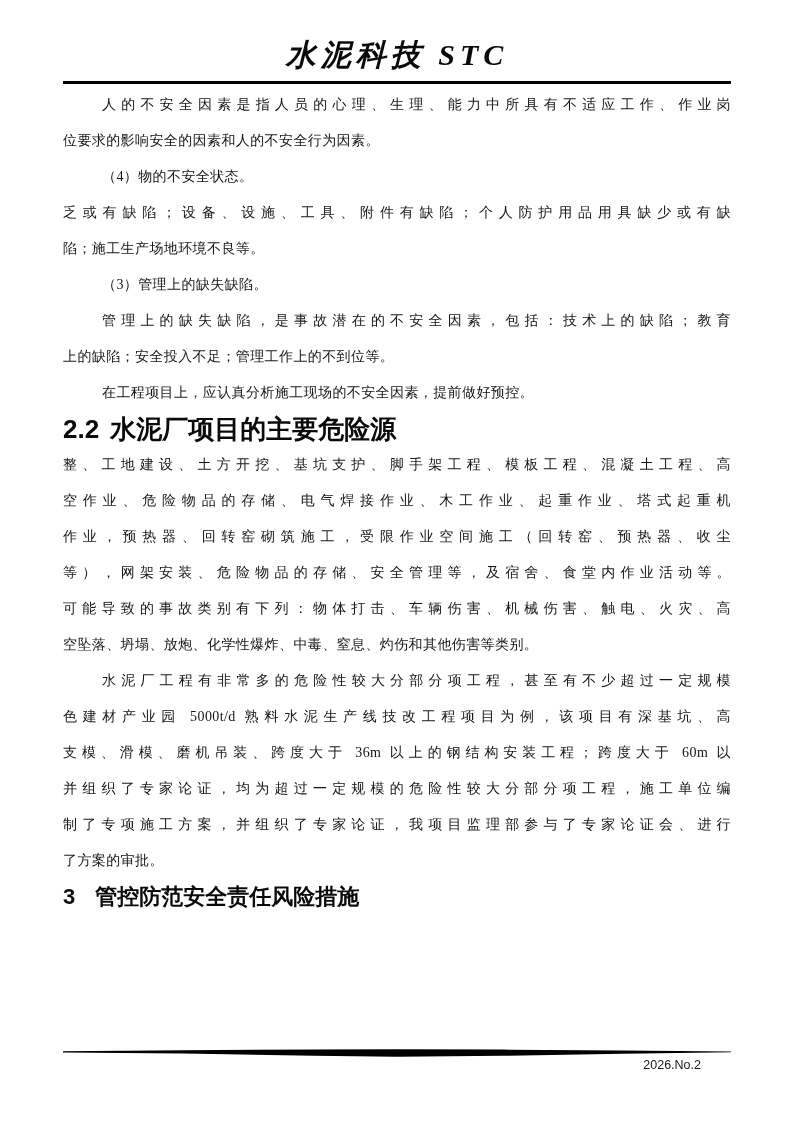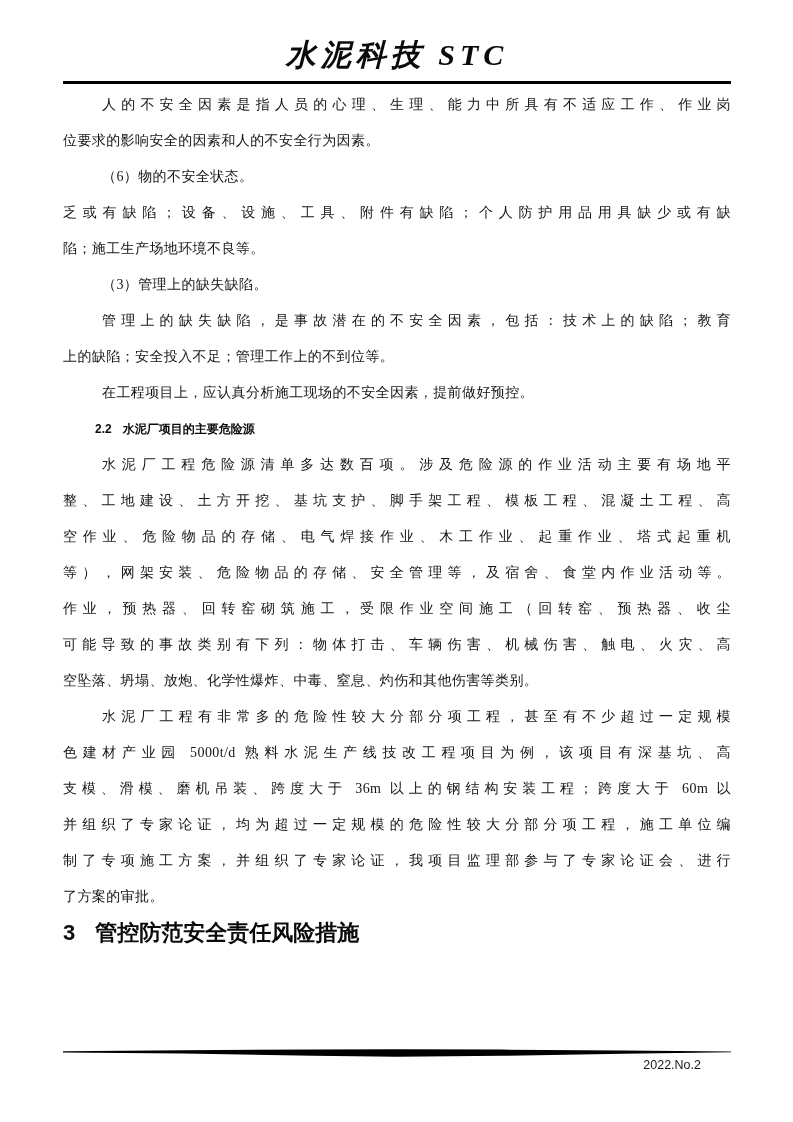"（6）物的不安全状态。" div.tline { text: 6 -> 4 }
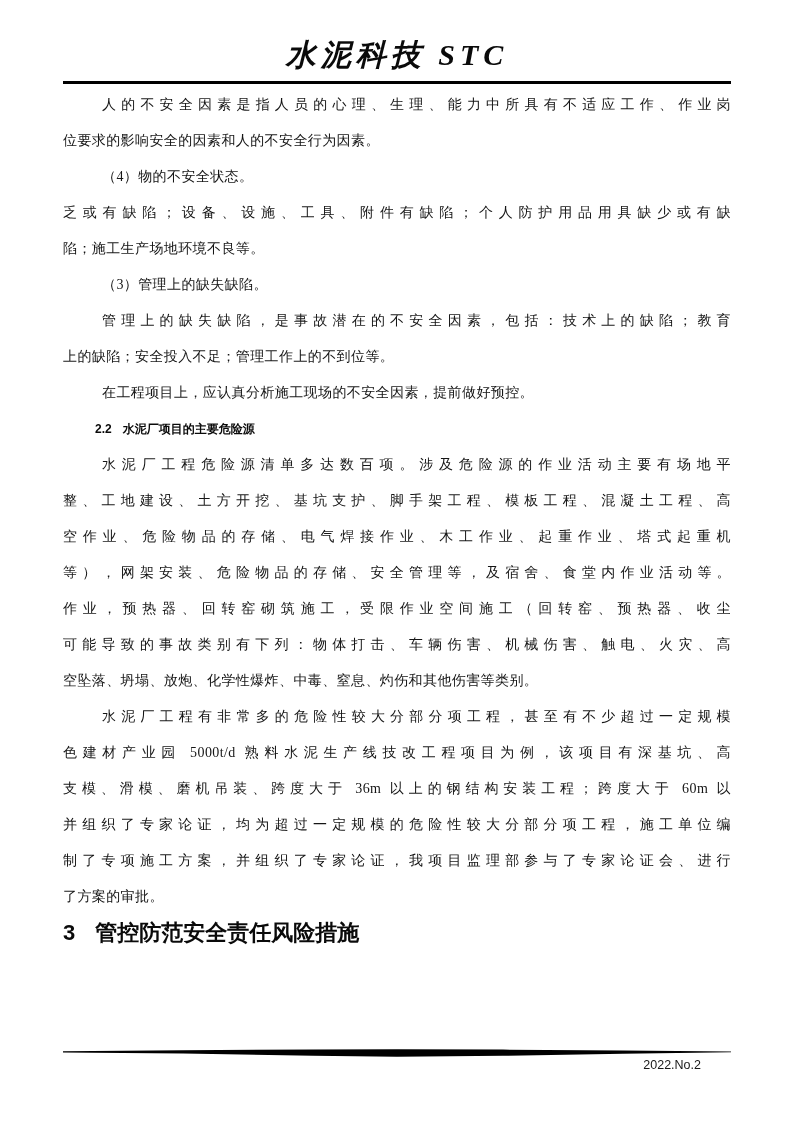"2.2 水泥厂项目的主要危险源" .heading.h2 { font-size: 12px -> 26px; margin-left: 32px -> none }
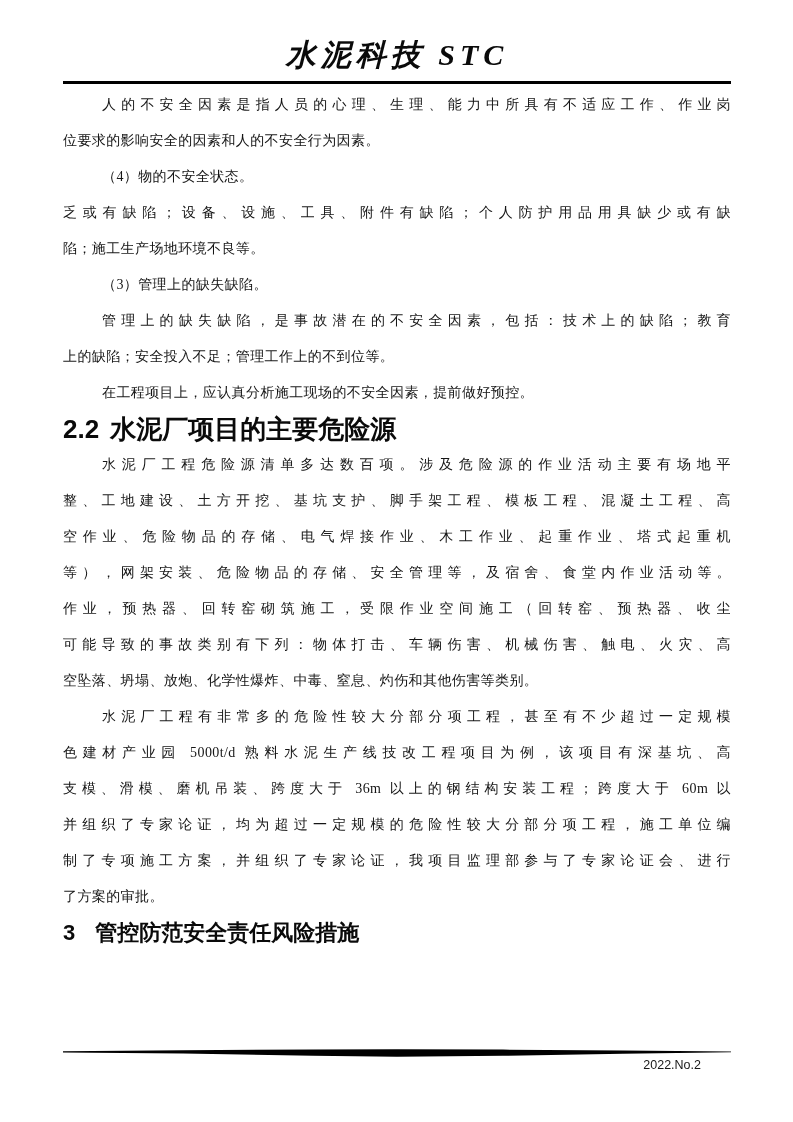"水泥厂工程危险源清单多达数百项。涉及危险源的作业活动主要有场地平" div.tline { html: <div>水泥厂工程危险源清单多达数百项。涉及危险源的作业活动主要有场地平</div> -> none }
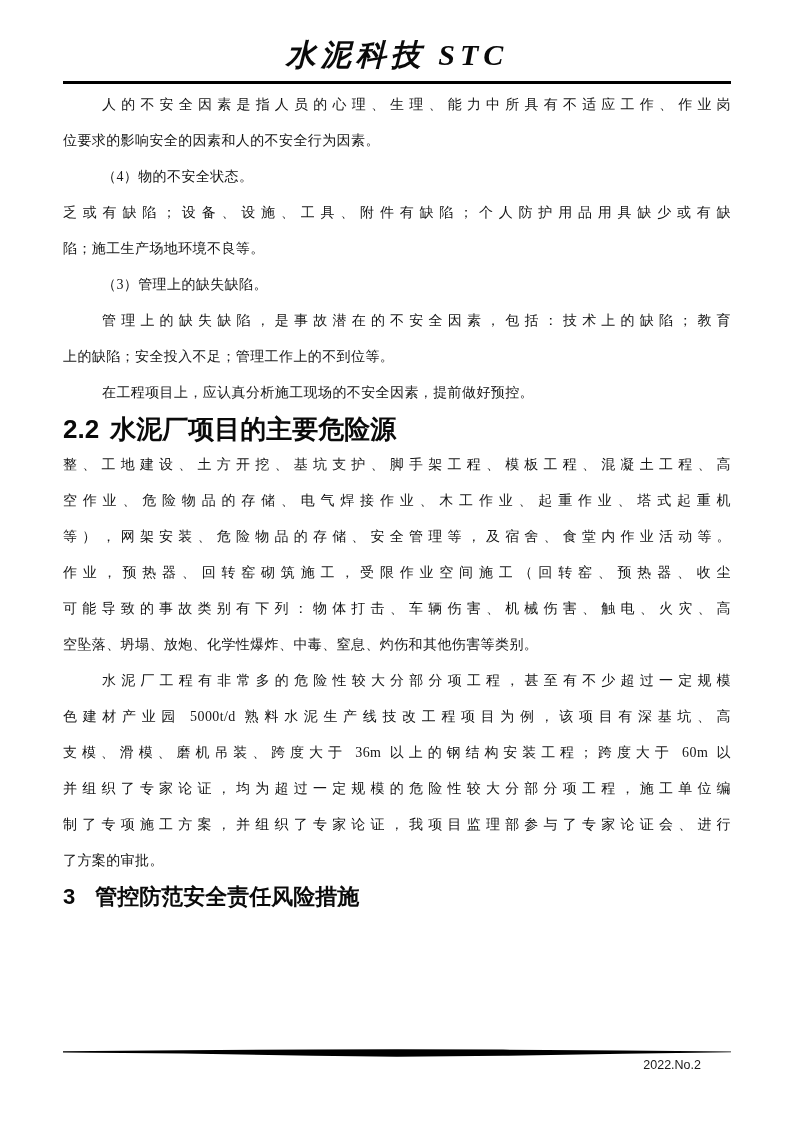"等），网架安装、危险物品的存储、安全管理等，及宿舍、食堂内作业活动等。" div.tline { order: before "作业，预热器、回转窑砌筑施工，受限作业空间施工（回转窑、预热器、收尘" -> after "作业，预热器、回转窑砌筑施工，受限作业空间施工（回转窑、预热器、收尘" }
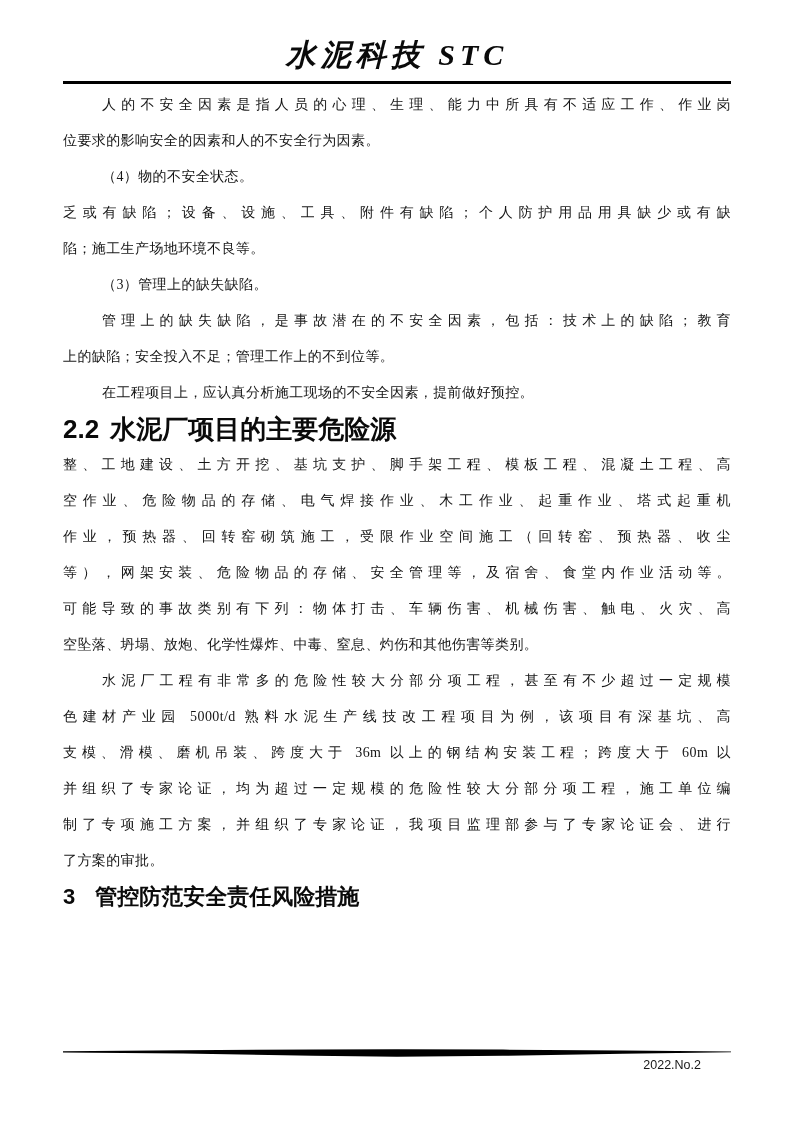"2022.No.2" span.issue-label { text: 2022.No.2 -> 2026.No.2 }
